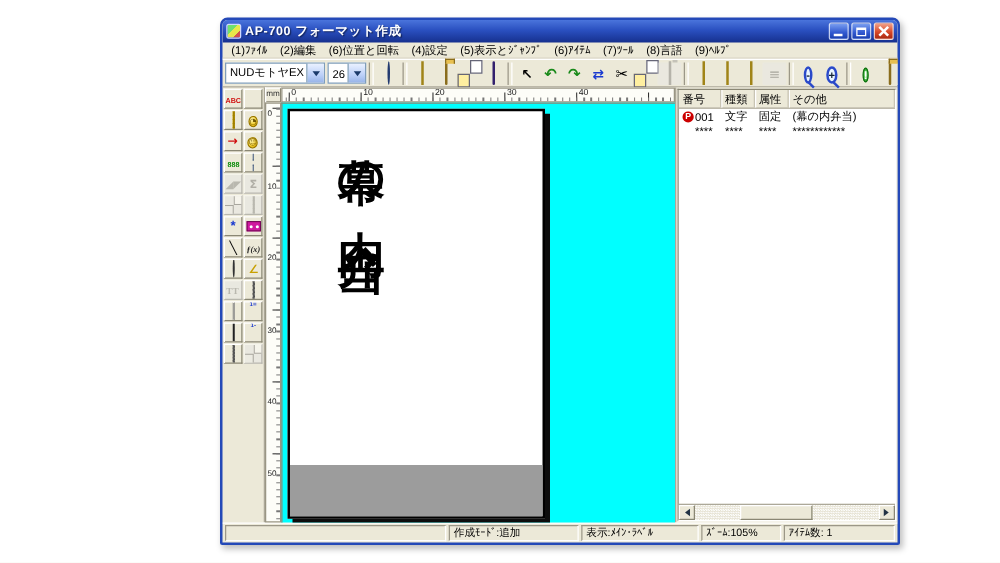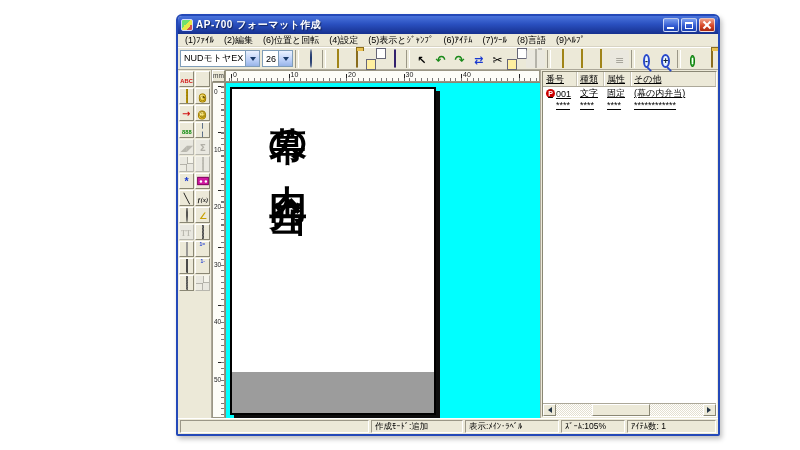"番号" .list { text-decoration: underline -> none }
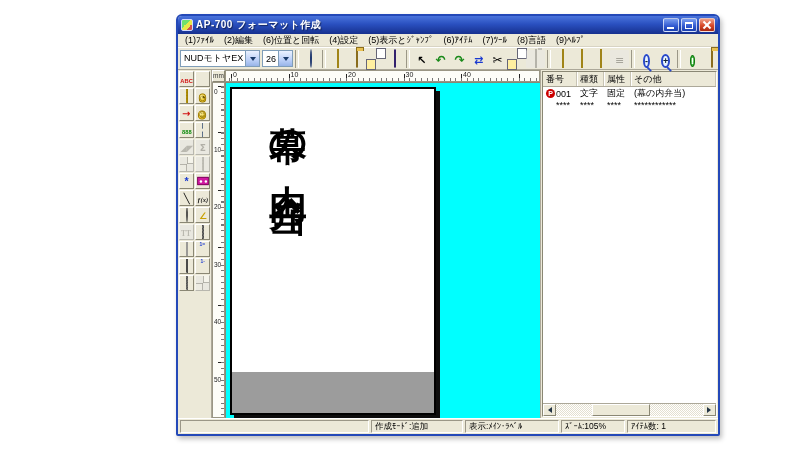"作成ﾓｰﾄﾞ:追加" span.sfield { width: 92px -> 104px }
